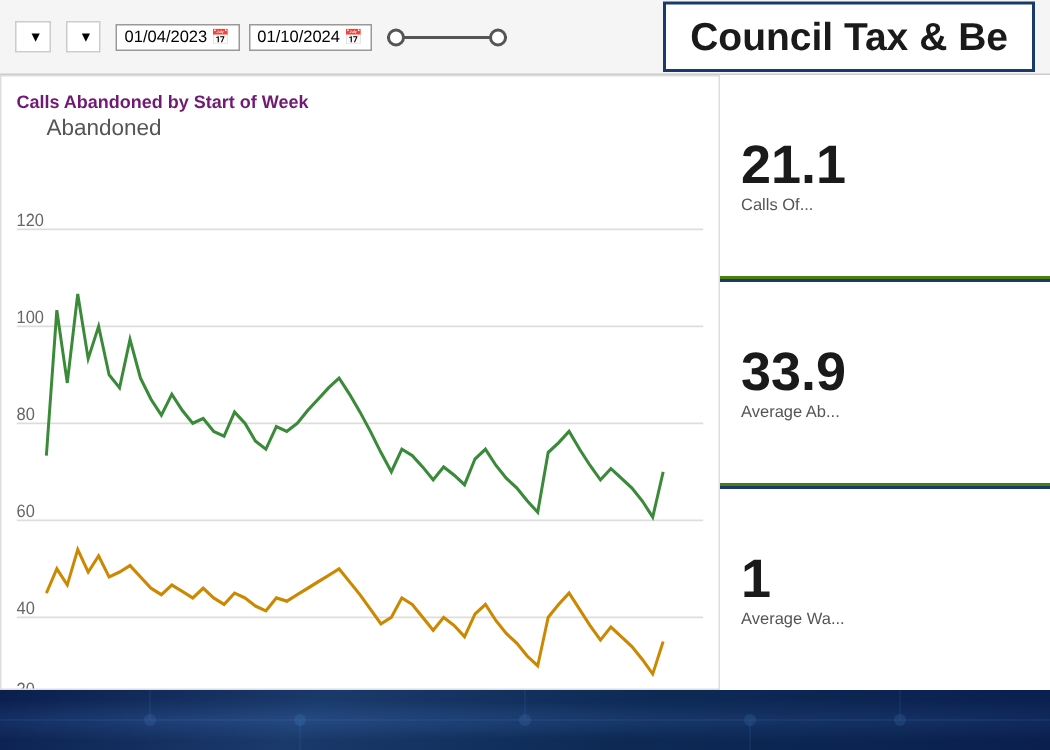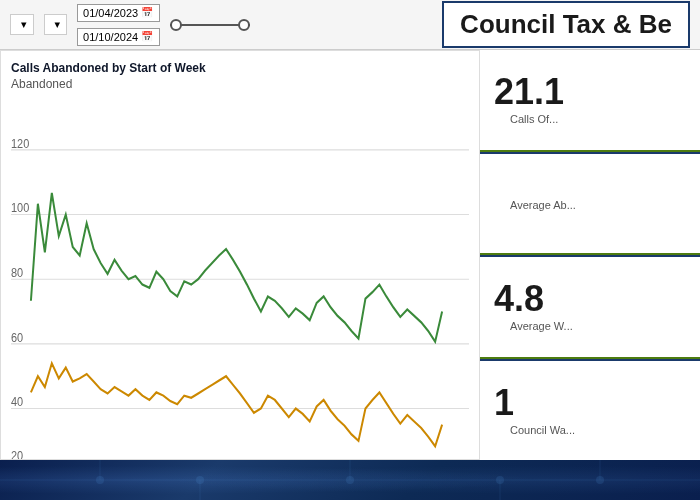"01/04/2023" .date-filter { flex-direction: column -> none }
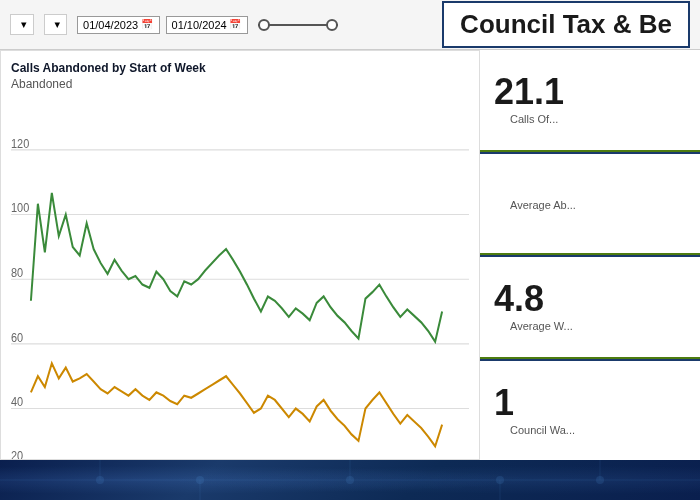"Calls Abandoned by Start of" .chart-title { color: #0f172a -> #701a75 }
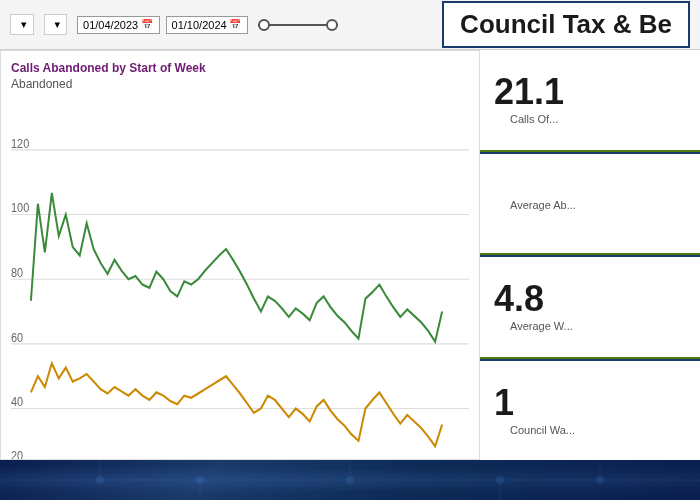"Abandoned" .chart-subtitle { font-size: 12px -> 15px; margin-left: none -> 20px }
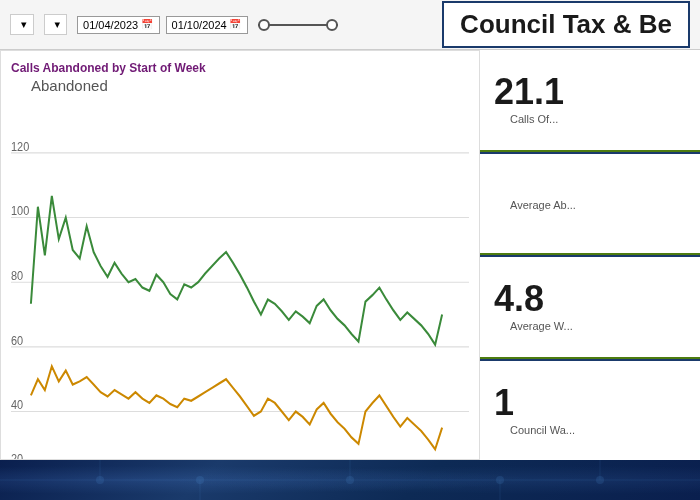"Calls Of..." .metric-label { margin-left: 16px -> none }
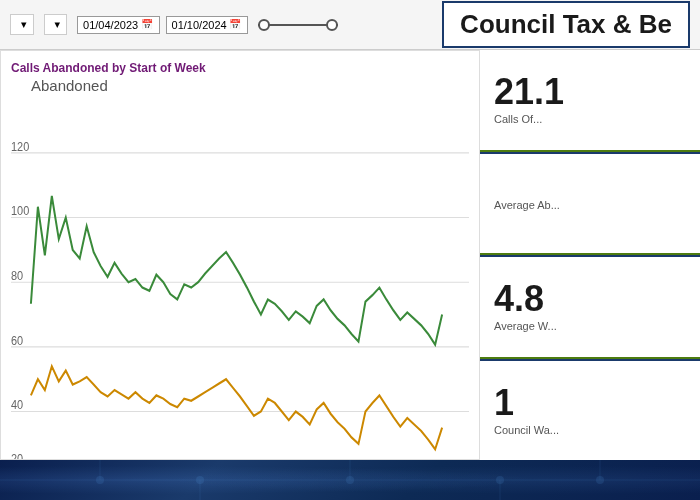"33.9" div.metric-value { html: none -> <div> <span>33.9</span> </div> }
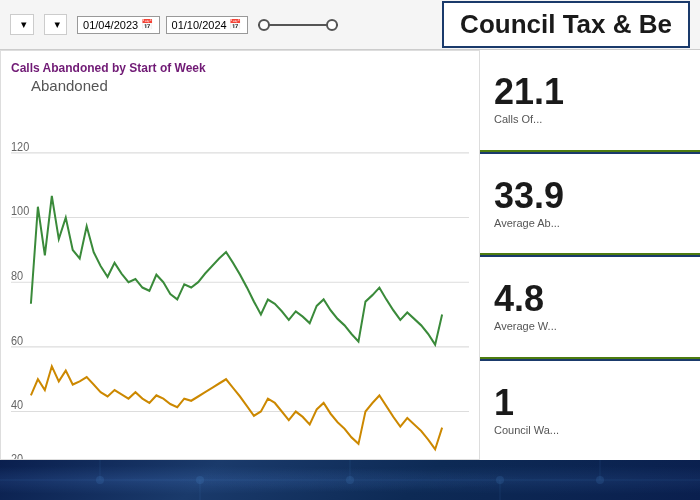"4.8" div.metric-card { html: <div> <div> <span>4.8</span> </div> <div>Average W...</div> </div> -> none }
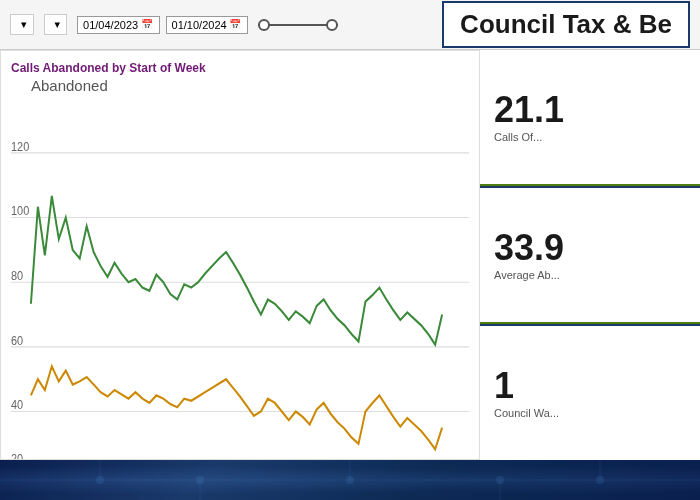"Council Wa..." div.metric-label { text: Council -> Average }
